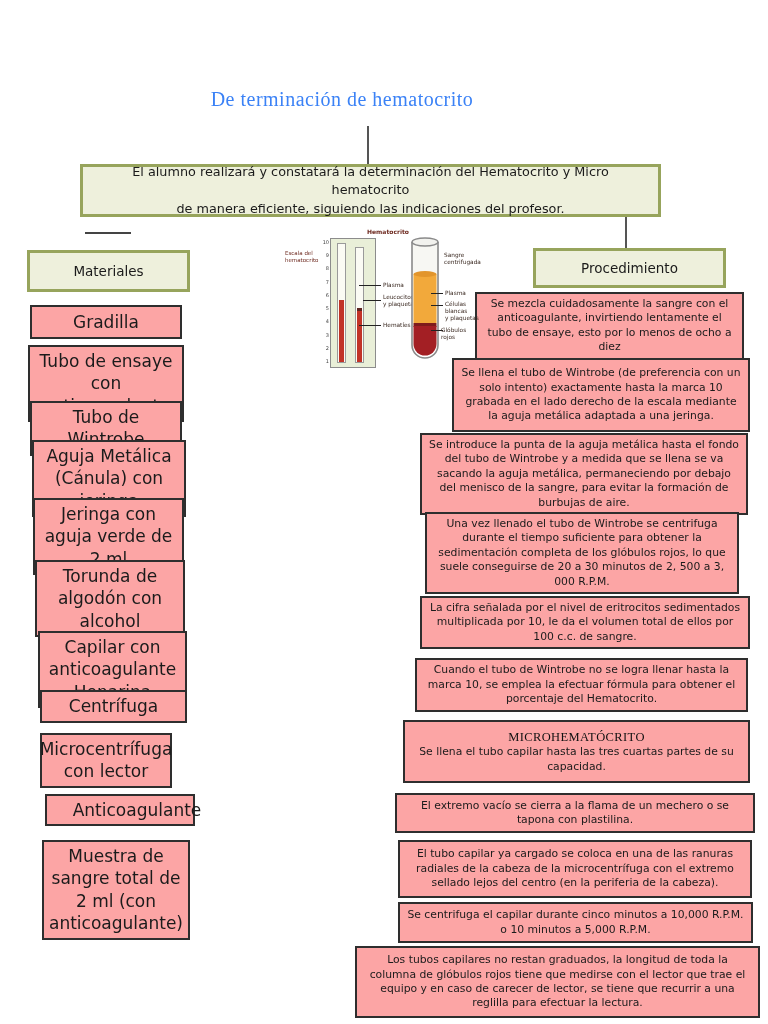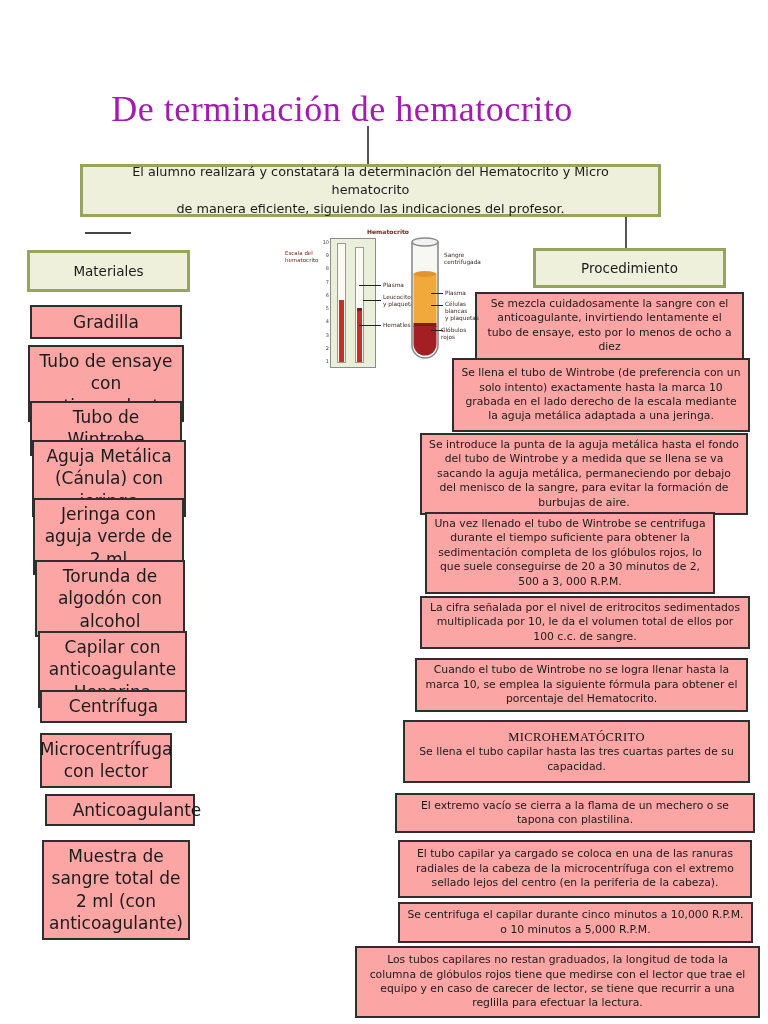"De terminación de hematocrito" .title { color: #a21caf -> #3b82f6; font-size: 36px -> 20px }
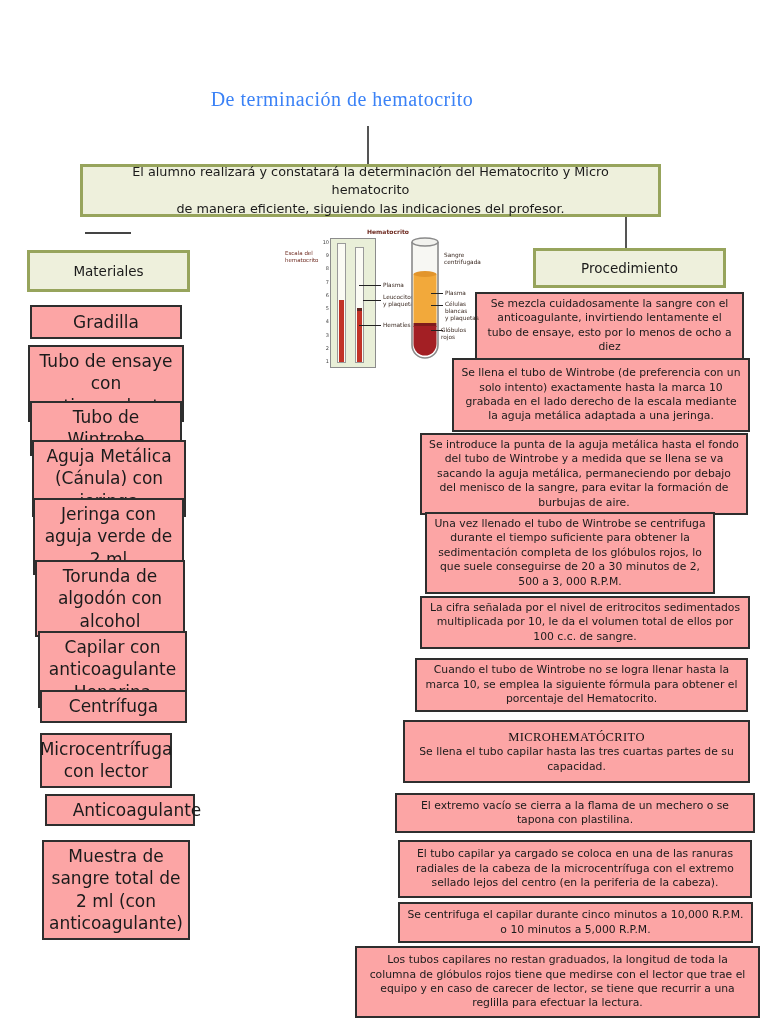"Una vez llenado el tubo" div.wbox { width: 290px -> 314px }
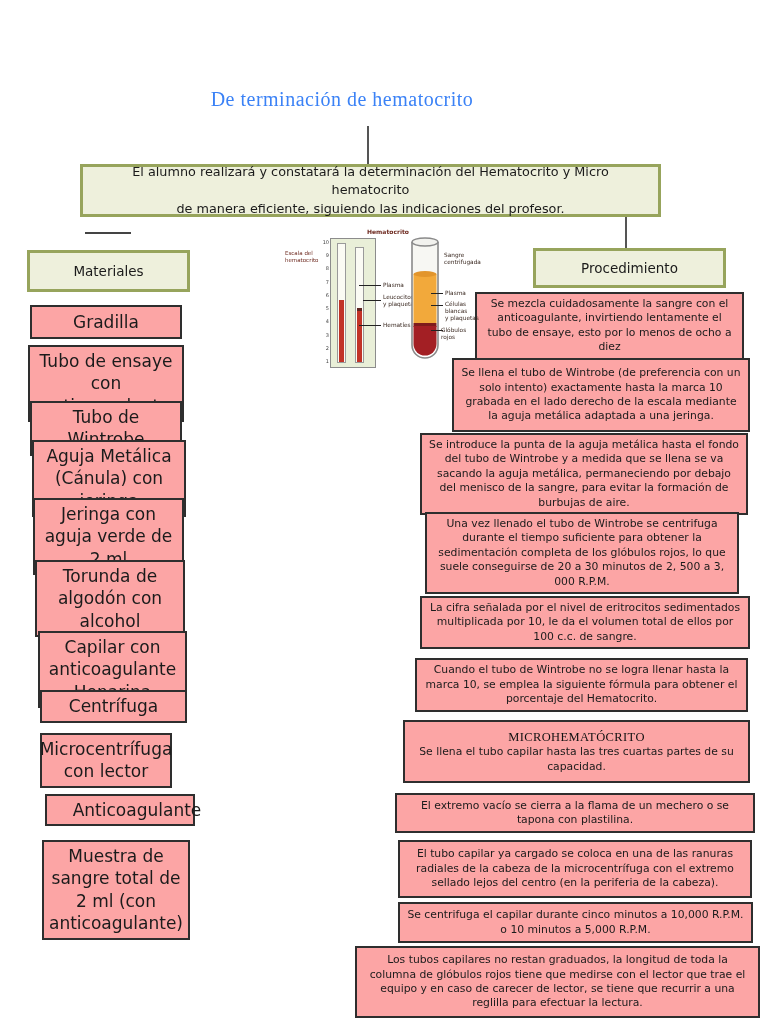"Cuando el tubo de Wintrobe" span { text: siguiente -> efectuar }
